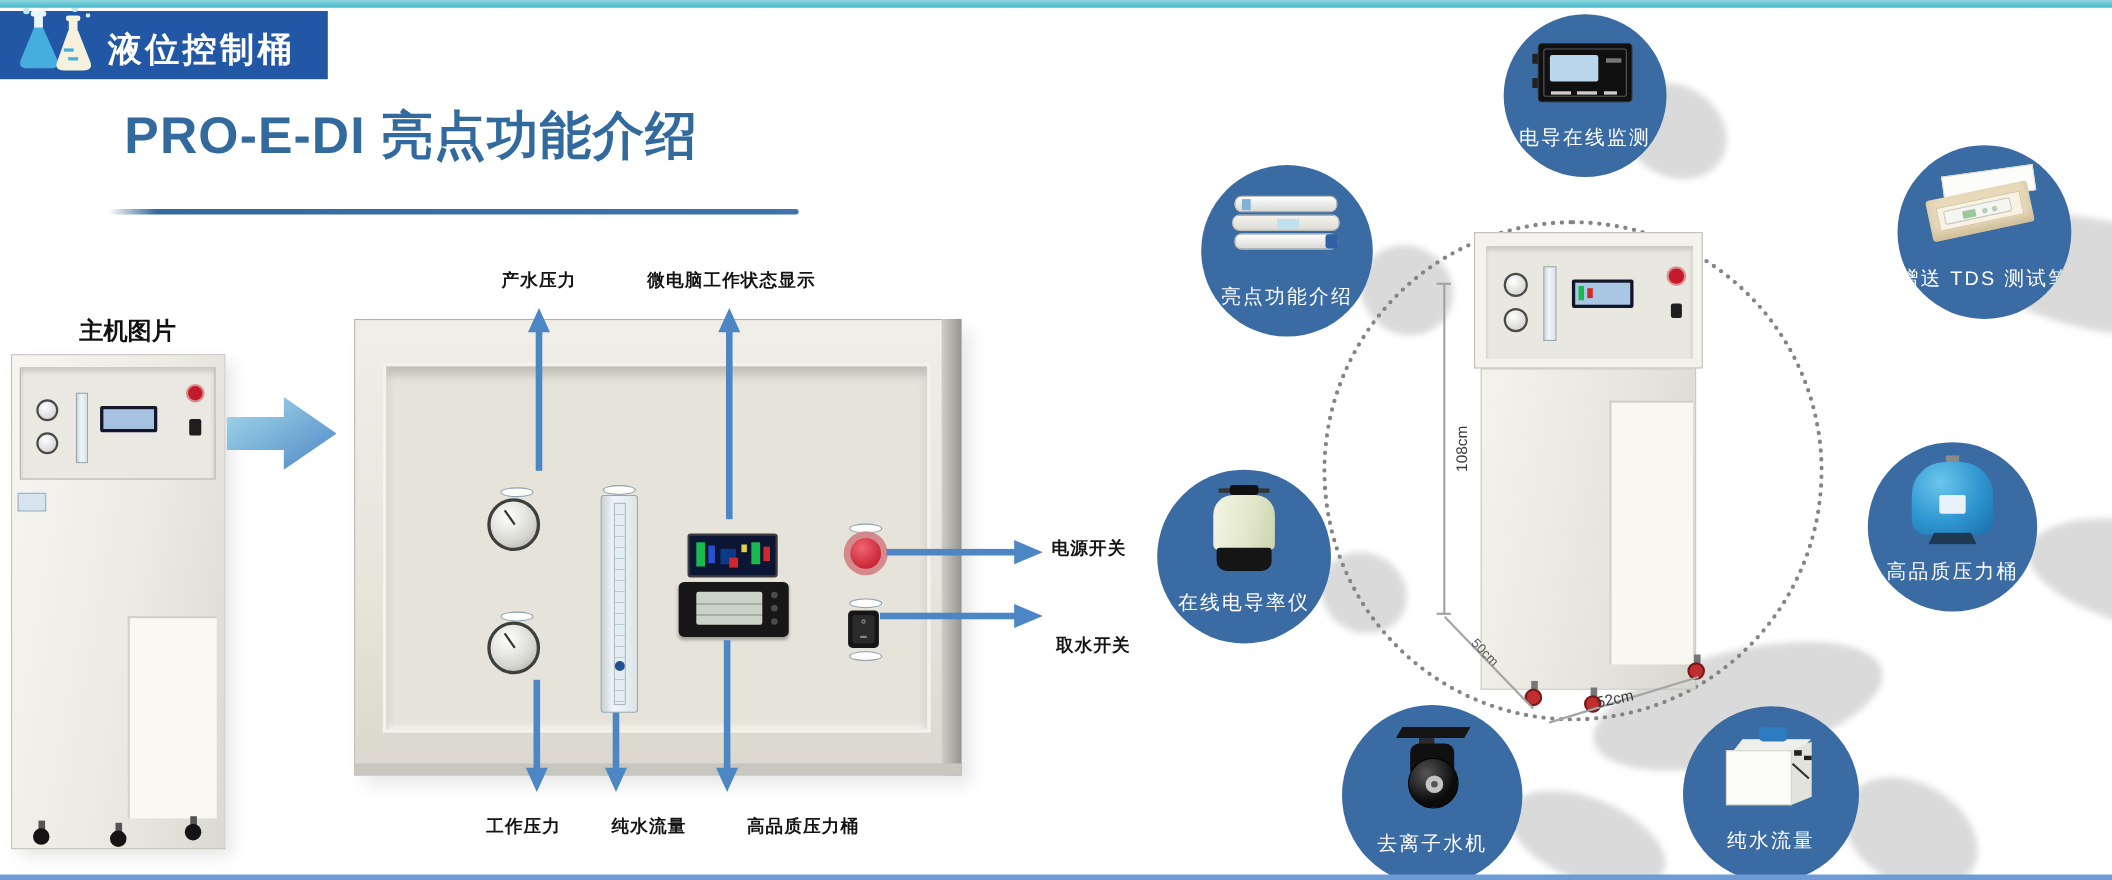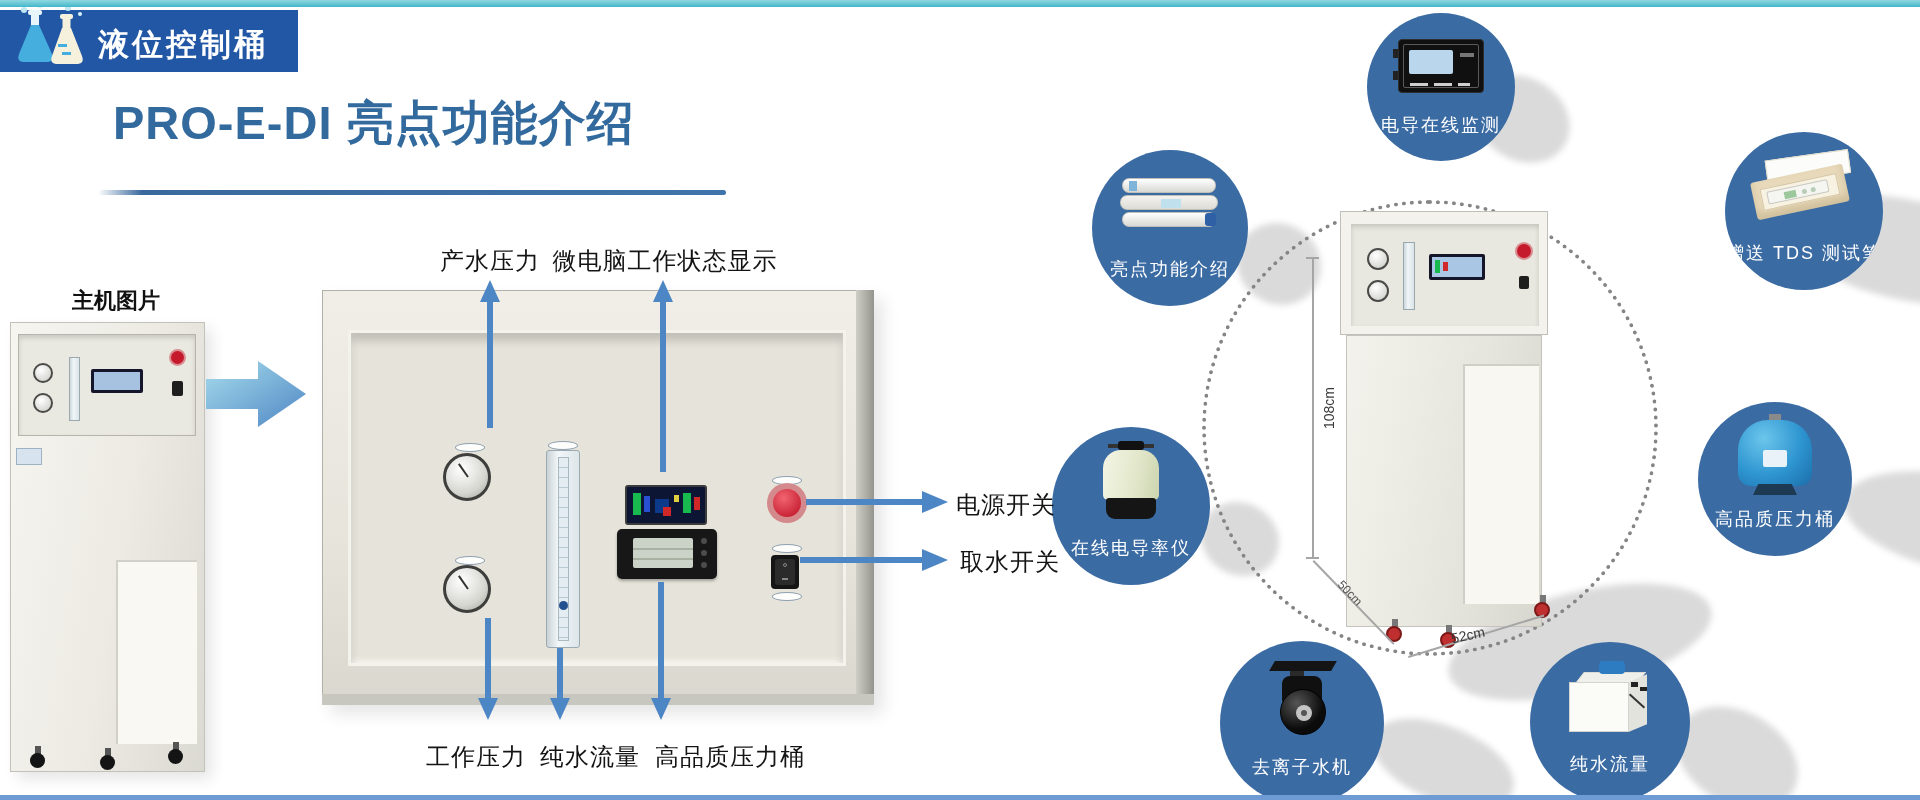"产水压力" .lbl { font-size: 24px -> 16px; font-weight: 400 -> 700 }
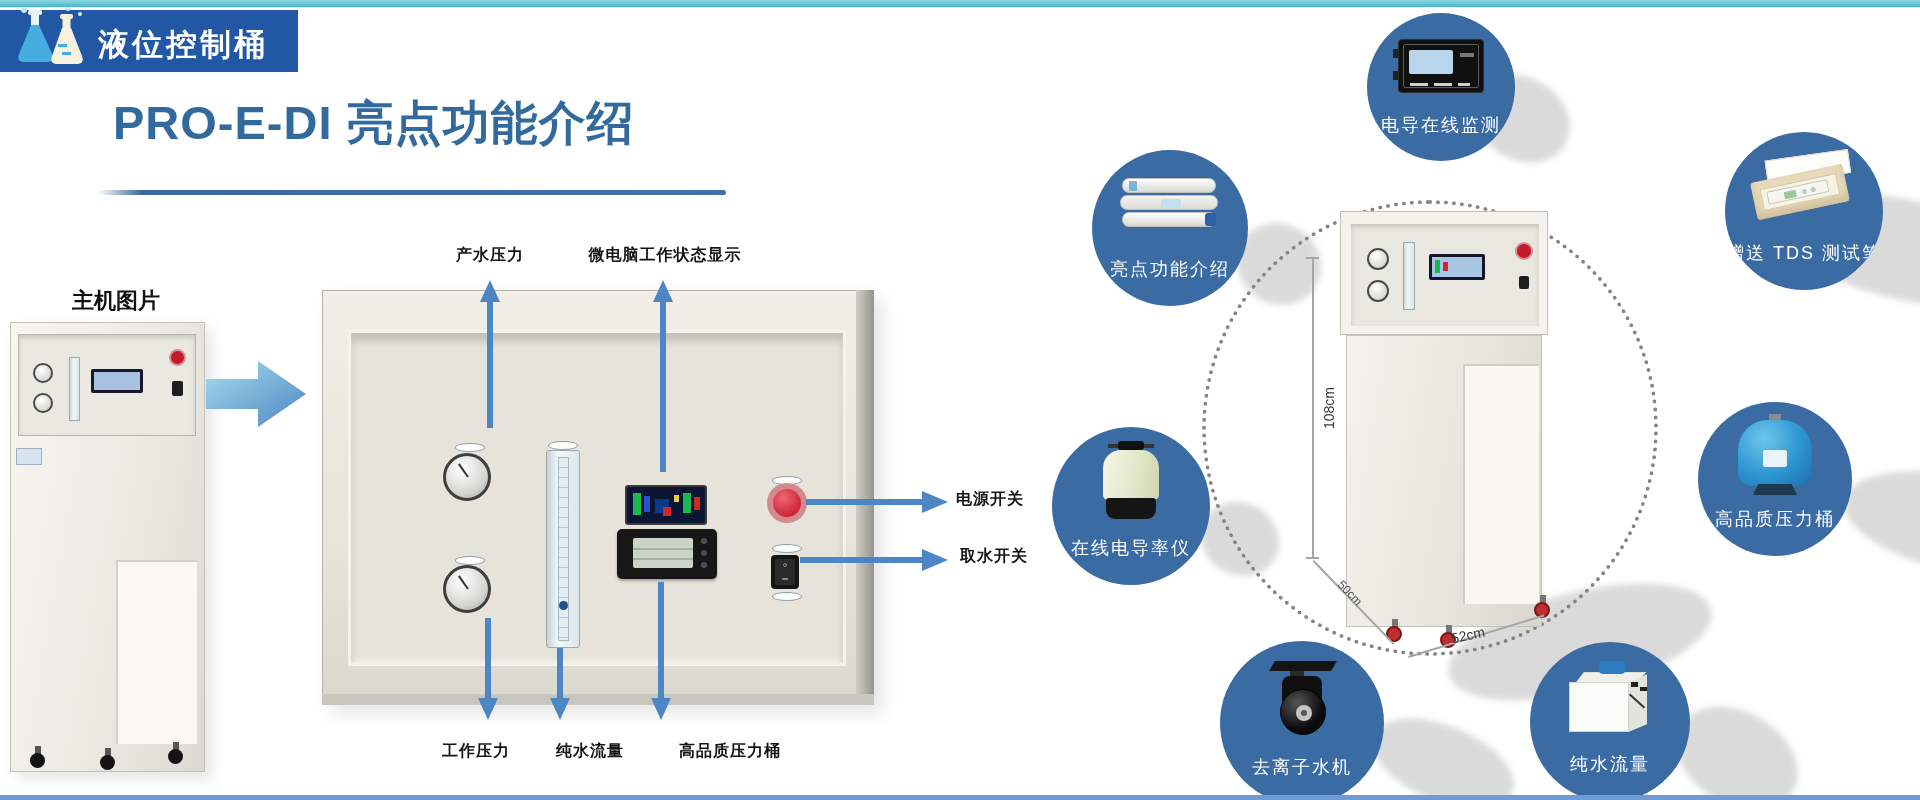"取水开关" div.lbl { top: 546px -> 577px }
